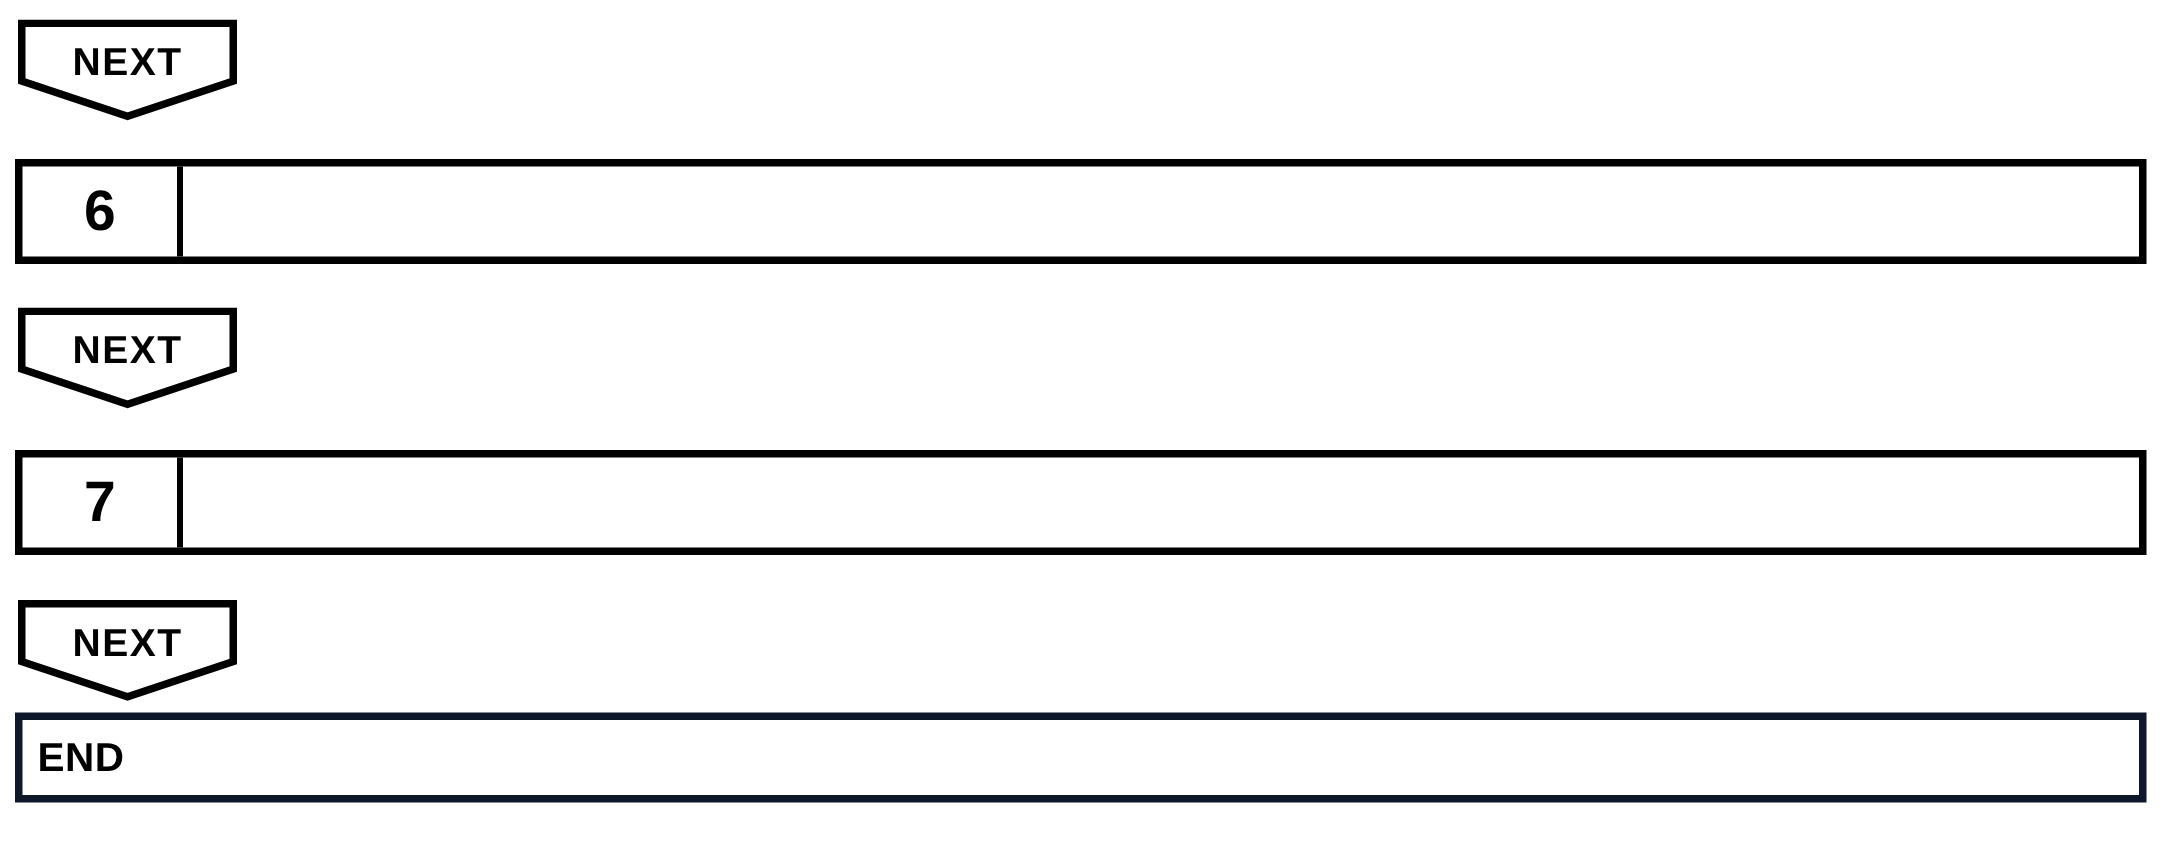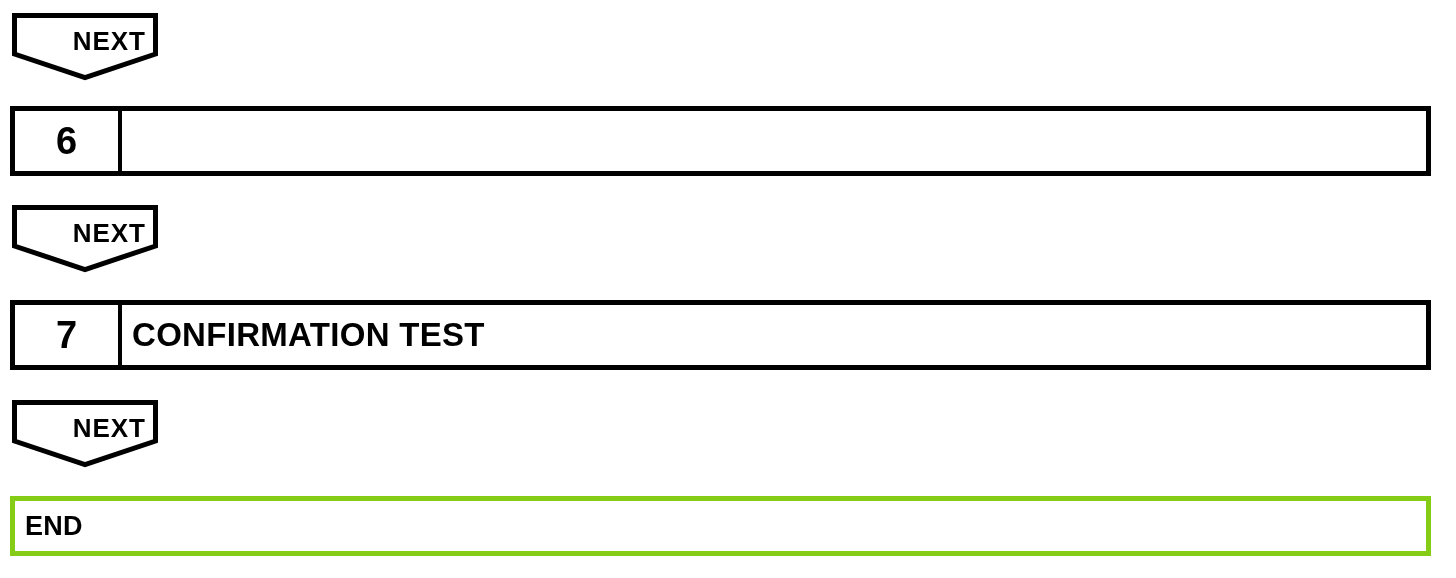"NEXT" .next-label { right: 12px -> 0; text-align: right -> center }
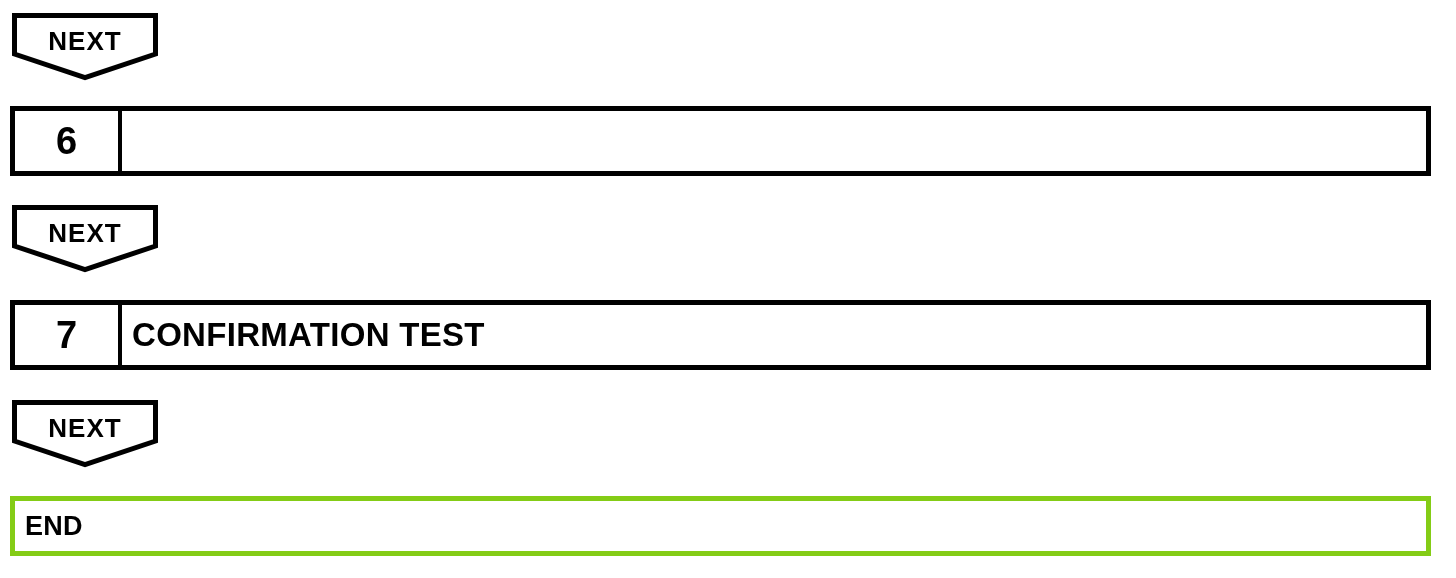"CONFIRMATION TEST" div.step-label { html: <div>CONFIRMATION TEST</div> -> none }
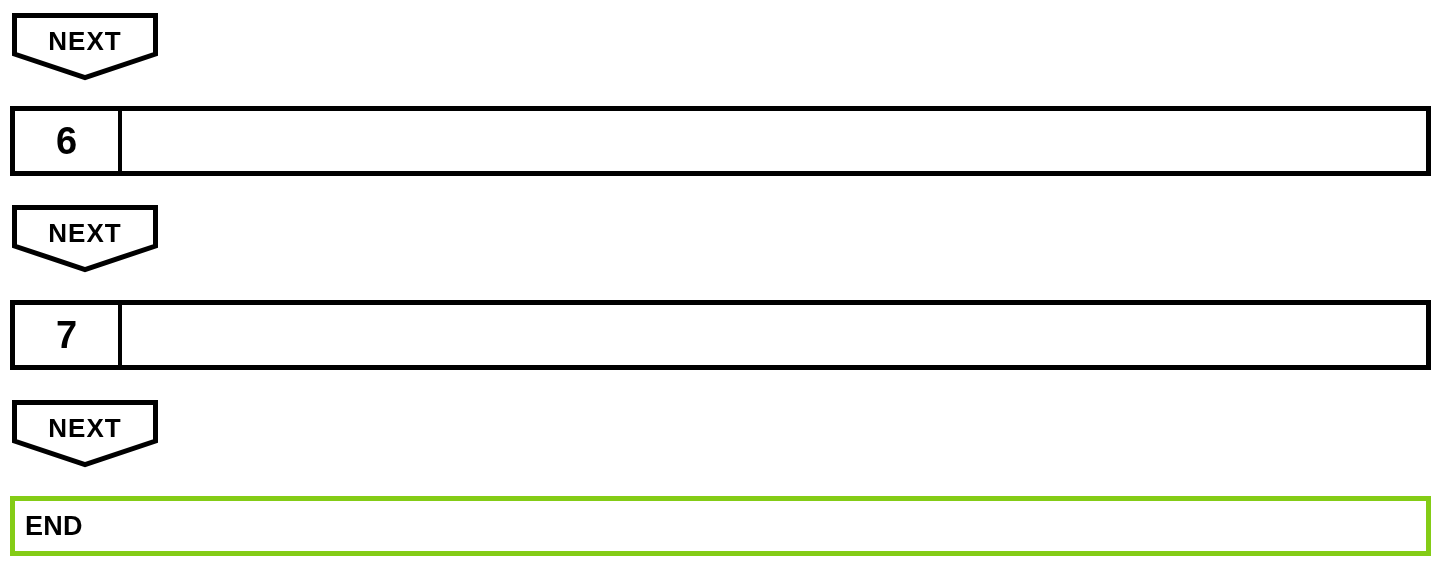"END" .end-box { border: 5px solid #84cc16 -> 5px solid #0f172a; top: 496px -> 475px }
